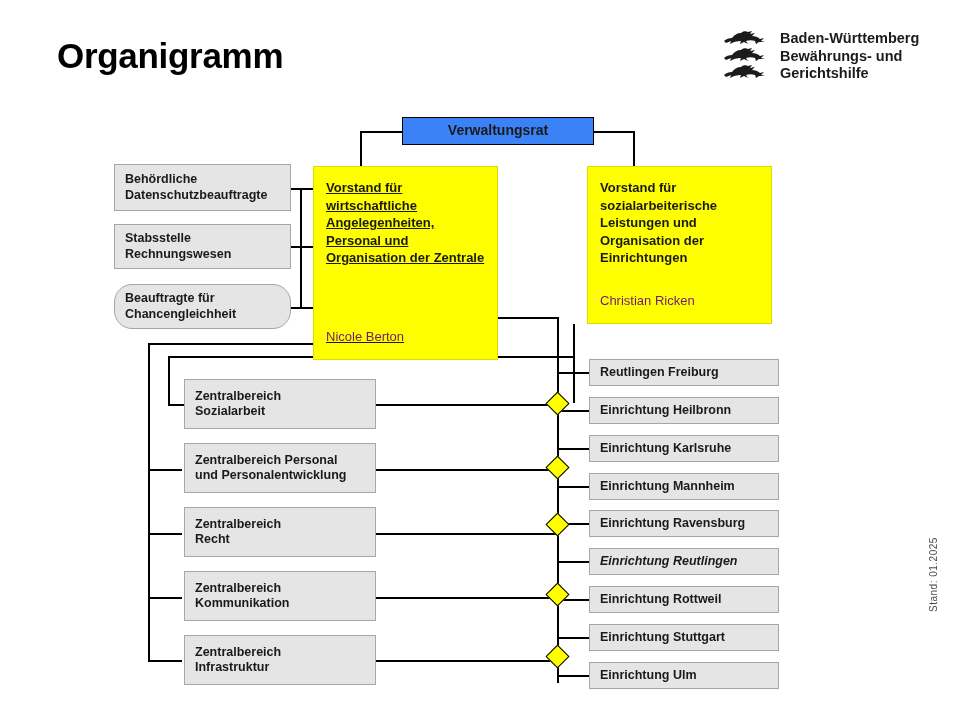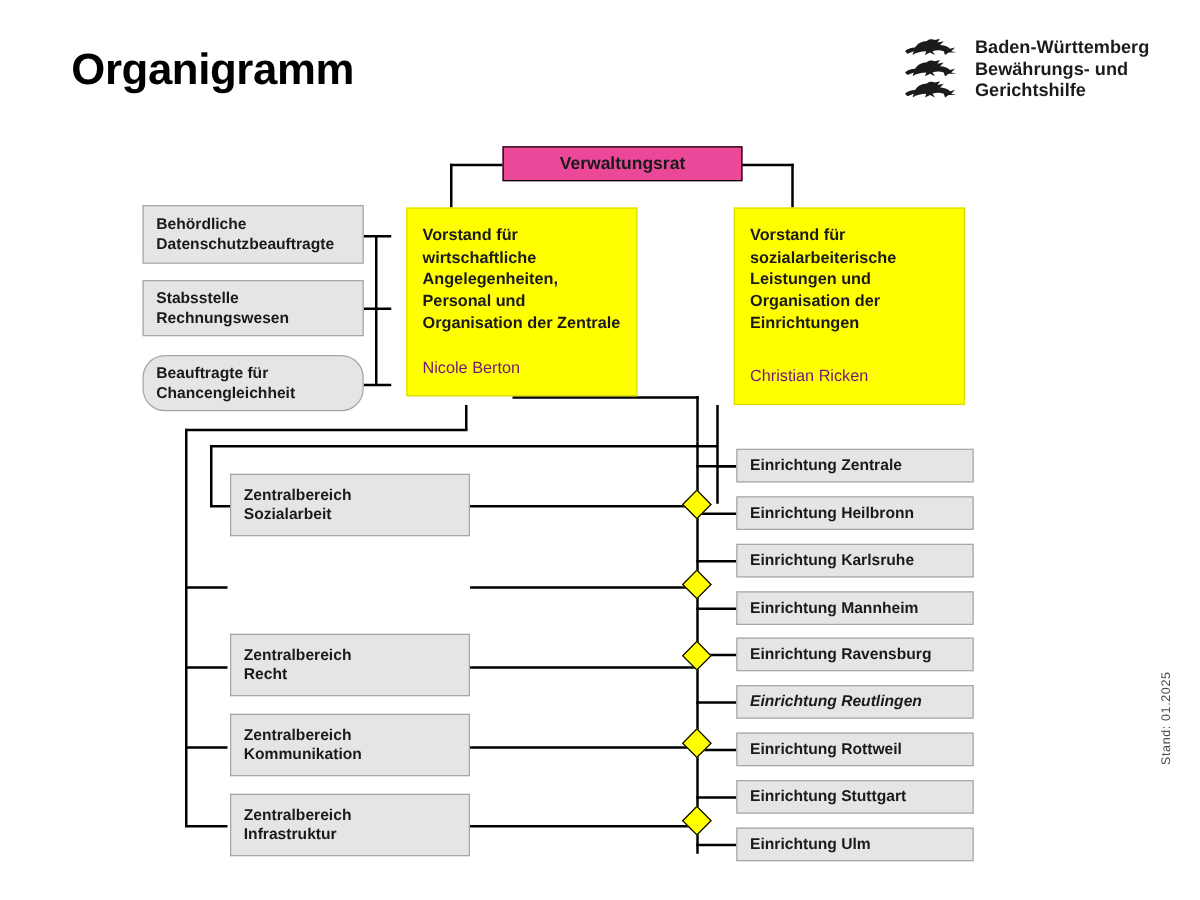"Verwaltungsrat" .node.gray { background: #ec4899 -> #3b82f6 }
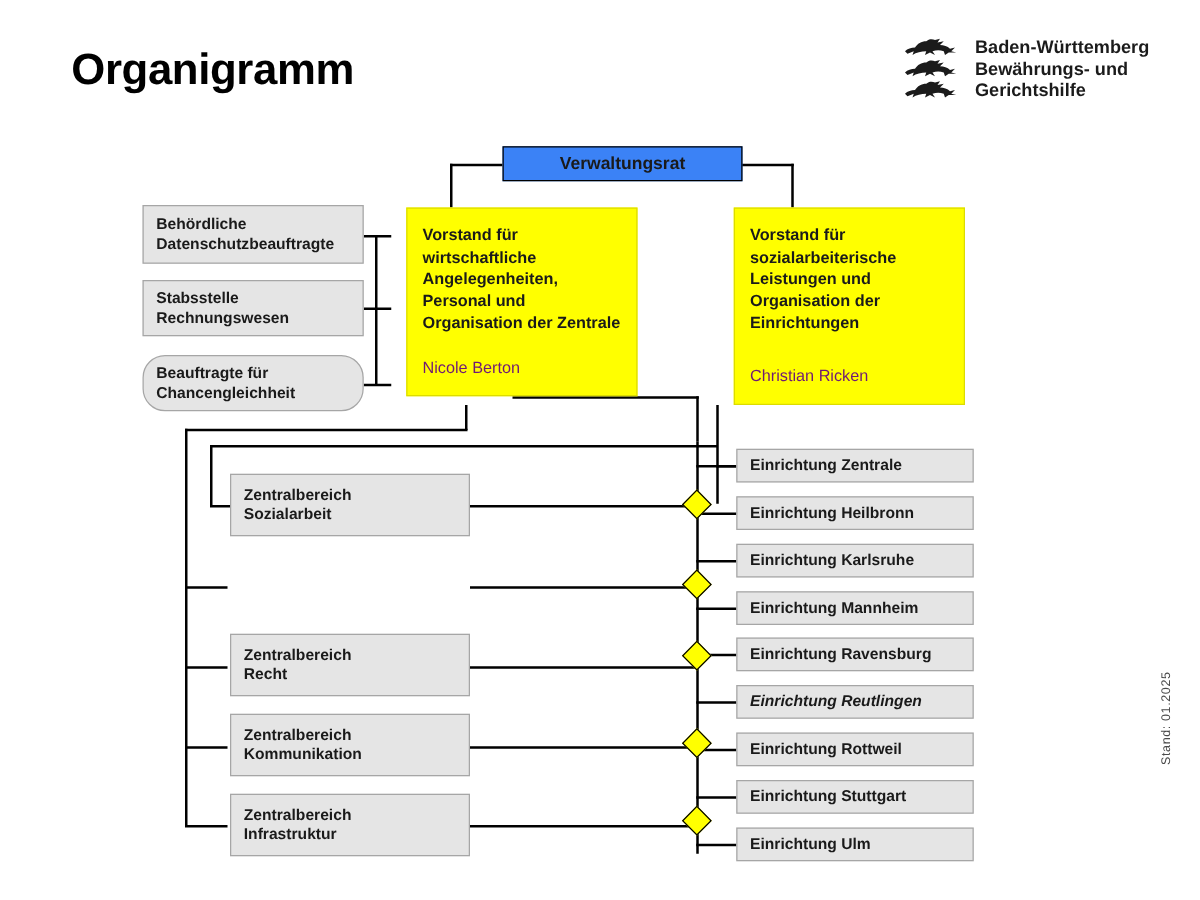"Vorstand für wirtschaftliche" div.node { height: 151px -> 194px; left: 325px -> 313px; text-decoration: none -> underline }
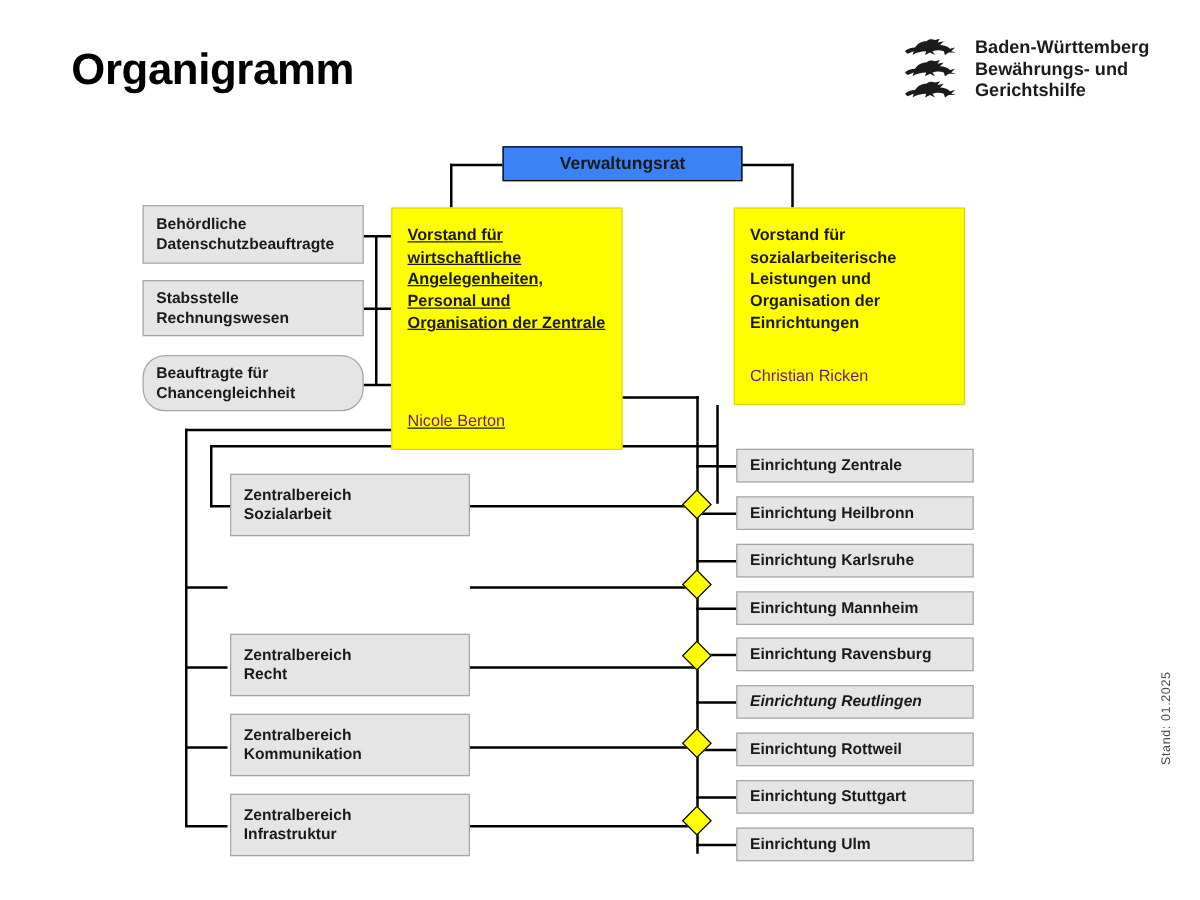"Einrichtung Zentrale" div.node { text: Einrichtung Zentrale -> Reutlingen Freiburg }
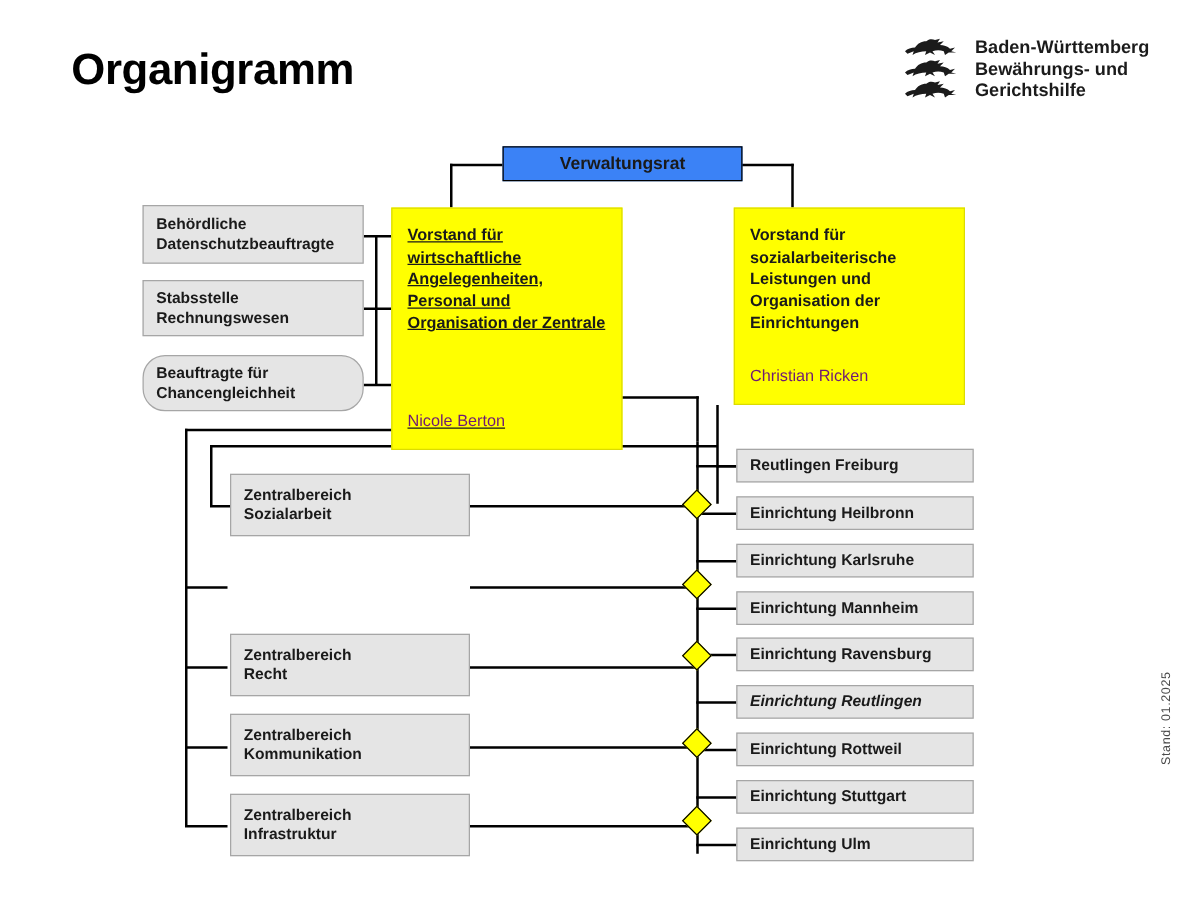"Zentralbereich Personal" div.node { html: none -> <div>Zentralbereich Personal und Personalentwicklung</div> }
